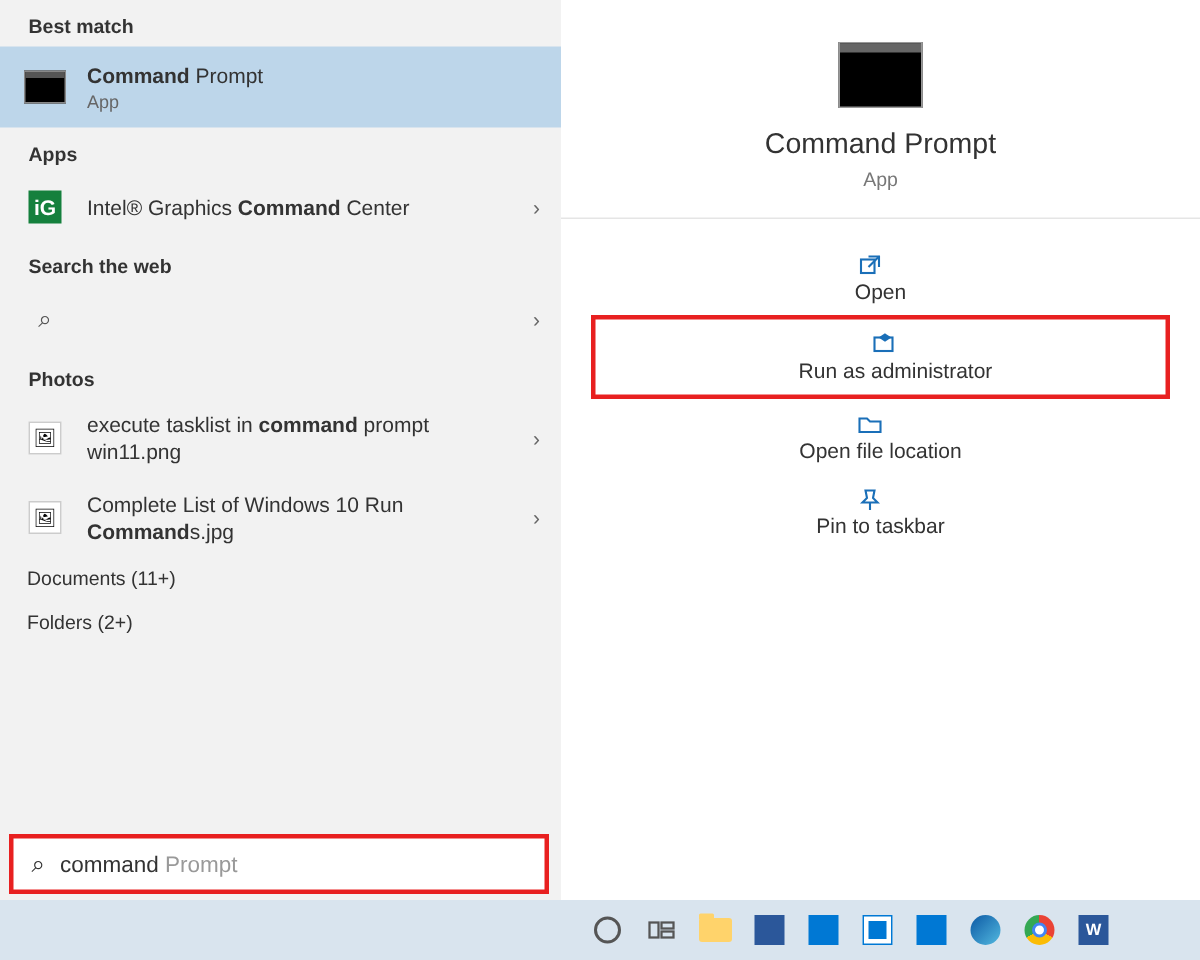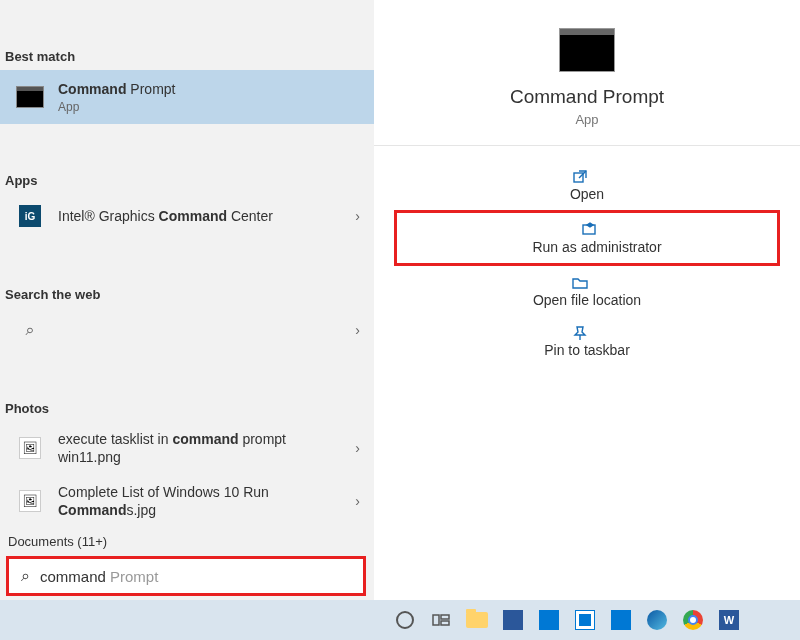"Best match" .section-label { margin-top: 39px -> none; padding: 10px 5px 6px -> 10px 19px 6px }
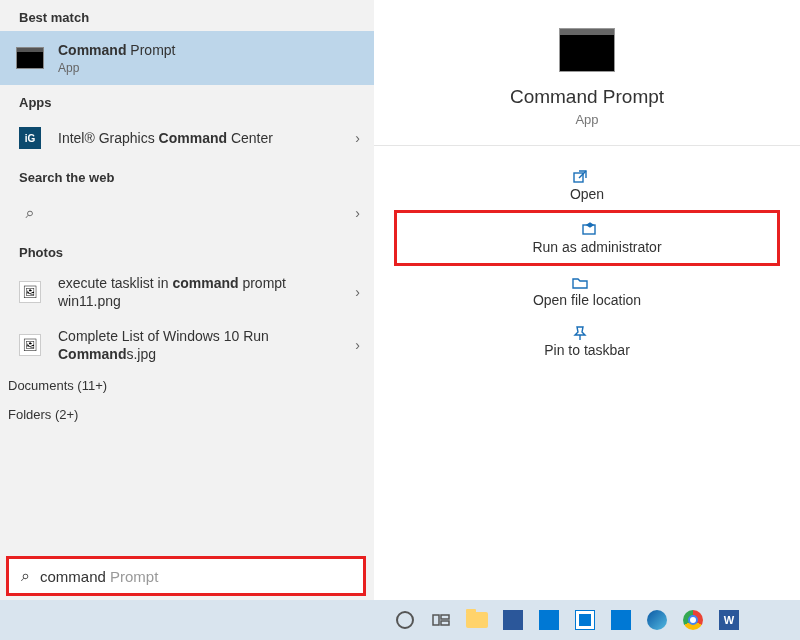"iG" .intel-icon { background: #0c4a6e -> #15803d; font-size: 10px -> 14px }
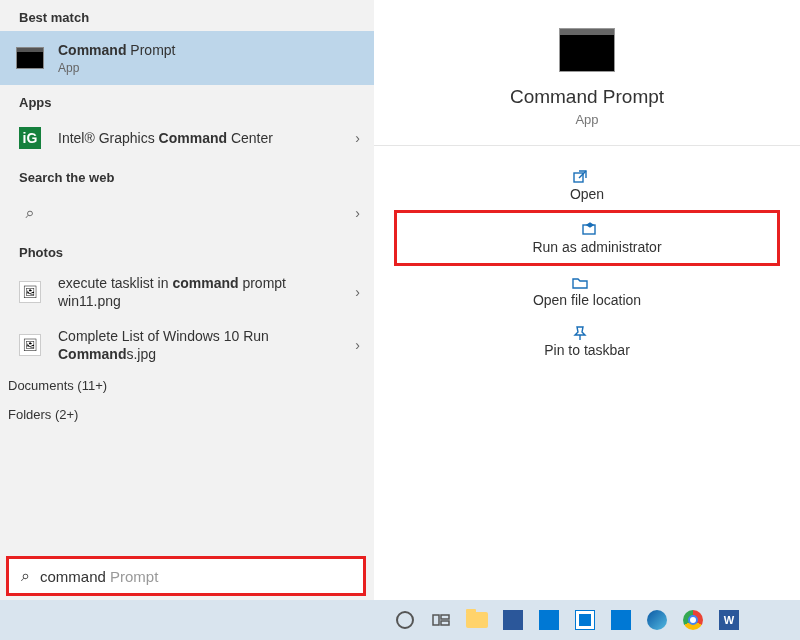"Documents (11+)" .category-link { padding: 7px 8px -> 7px 18px }
